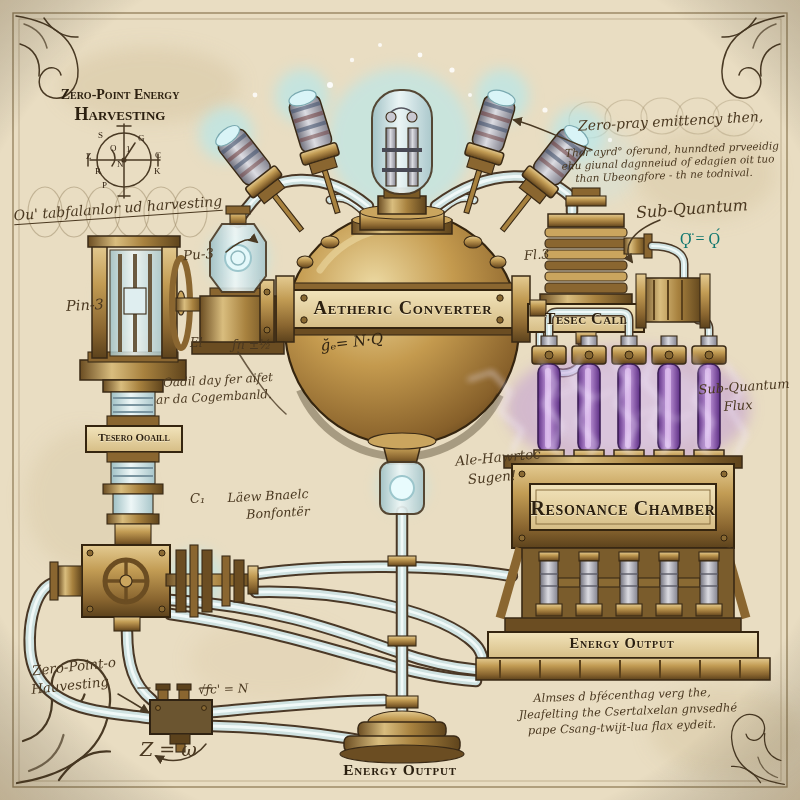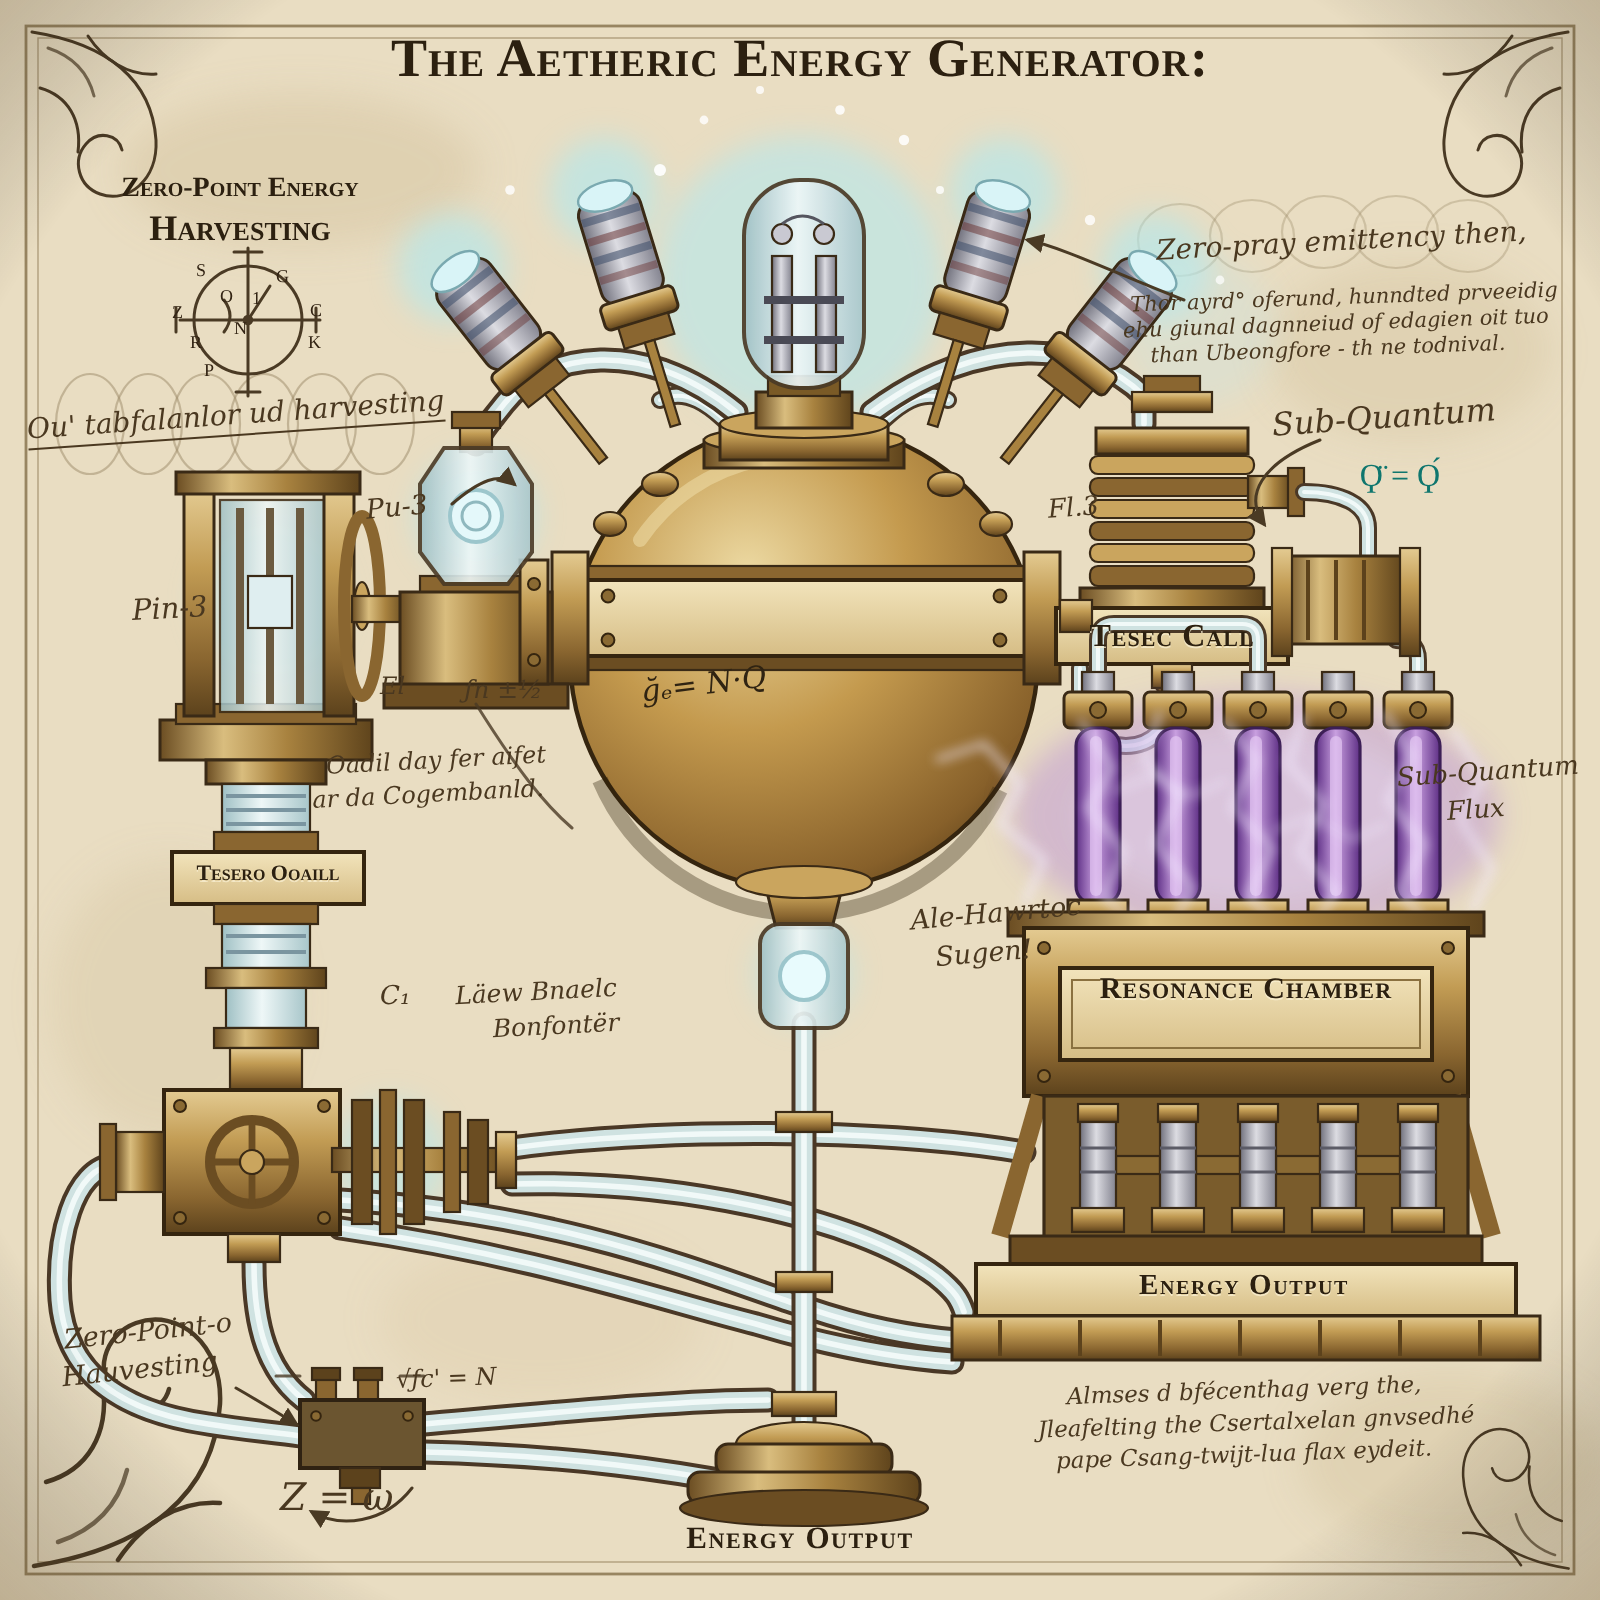"The Aetheric Energy Generator:" div.lbl { html: <div>The Aetheric Energy Generator:</div> -> none }
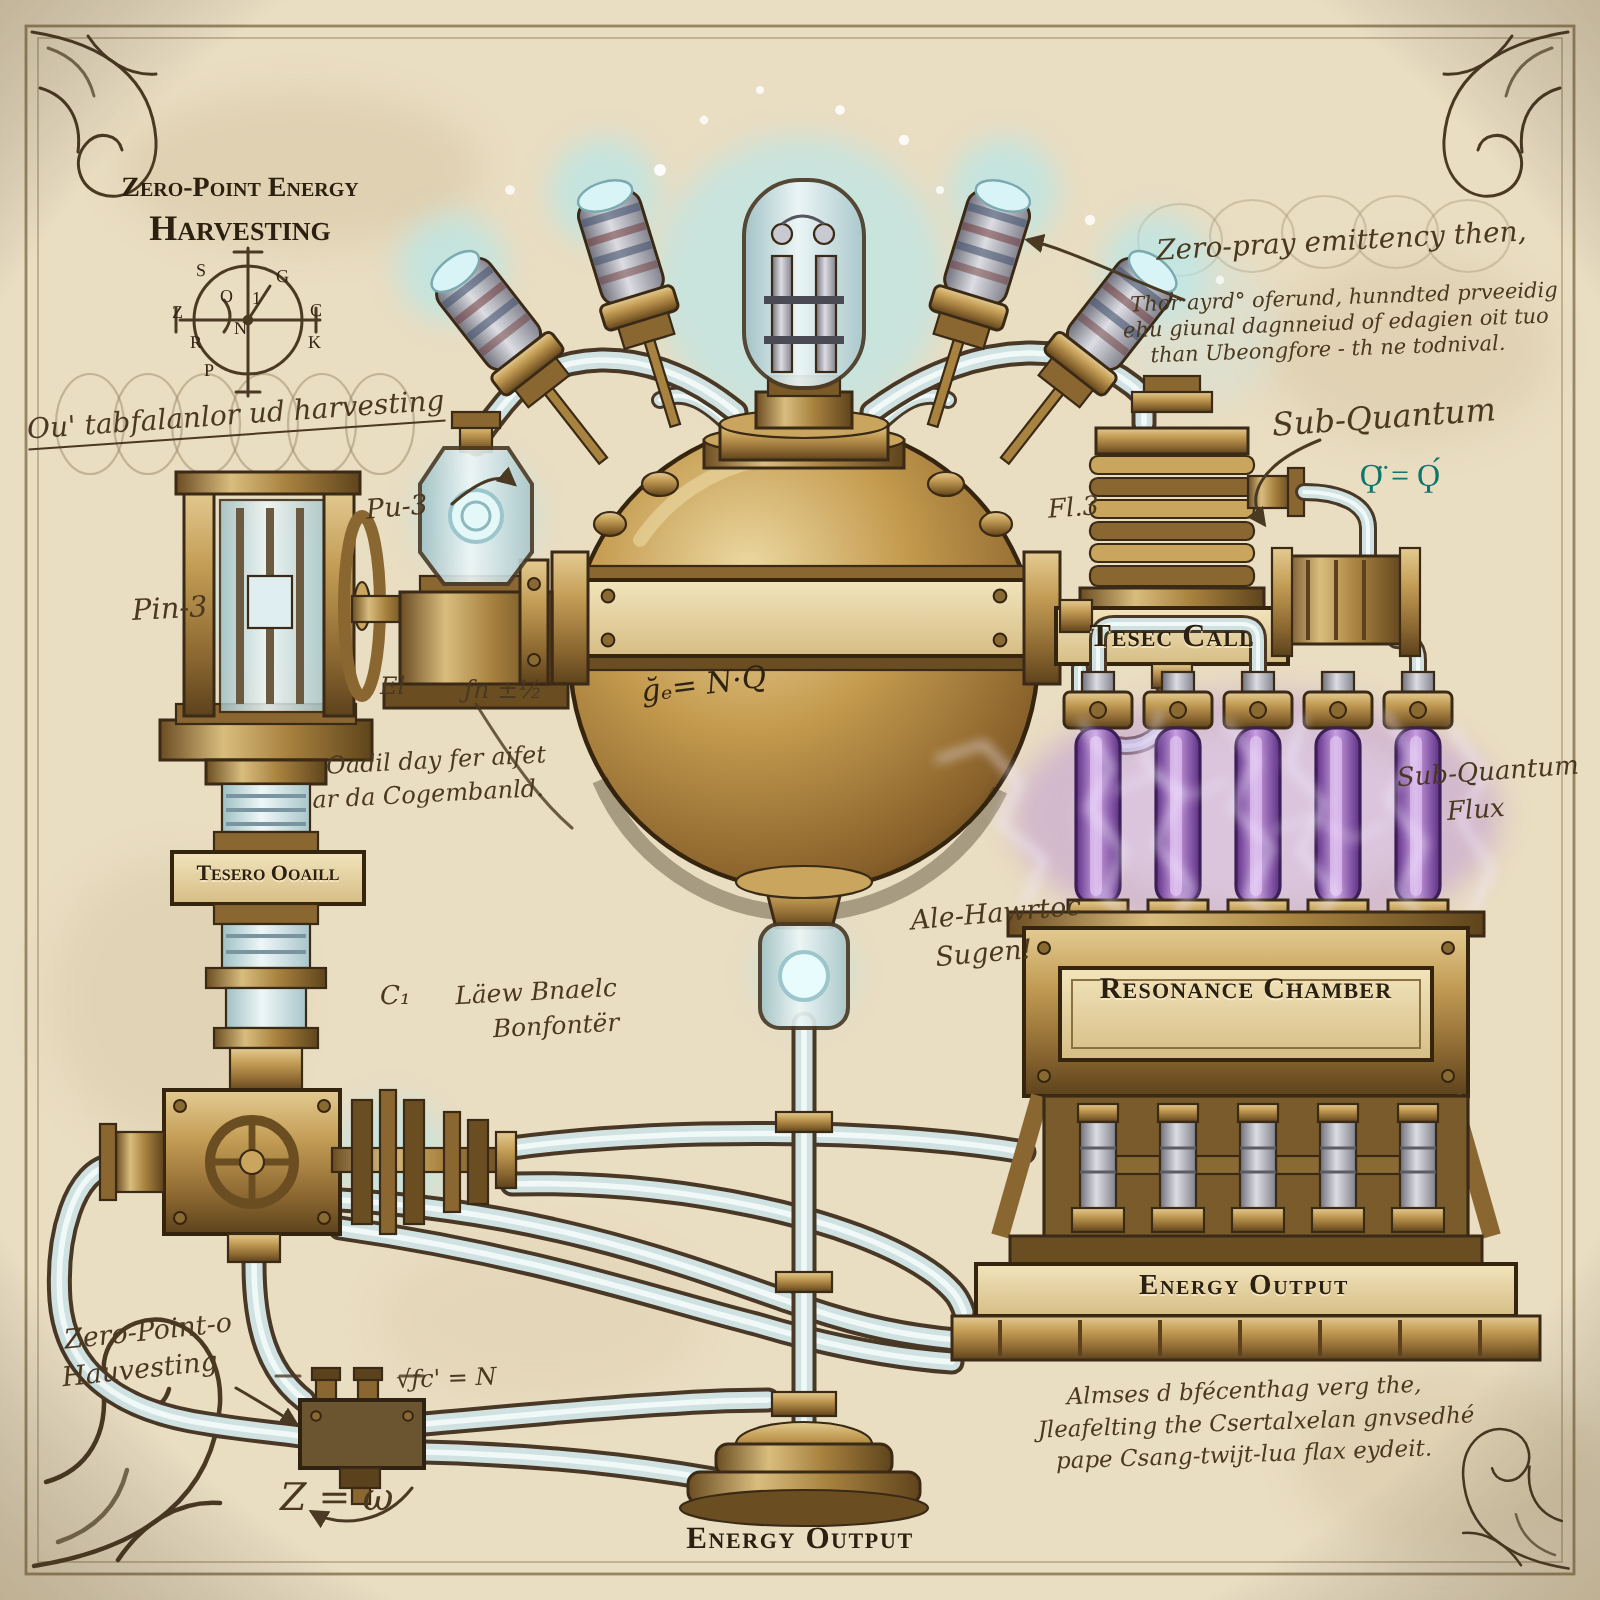"Aetheric Converter" div.lbl { html: none -> <div>Aetheric Converter</div> }
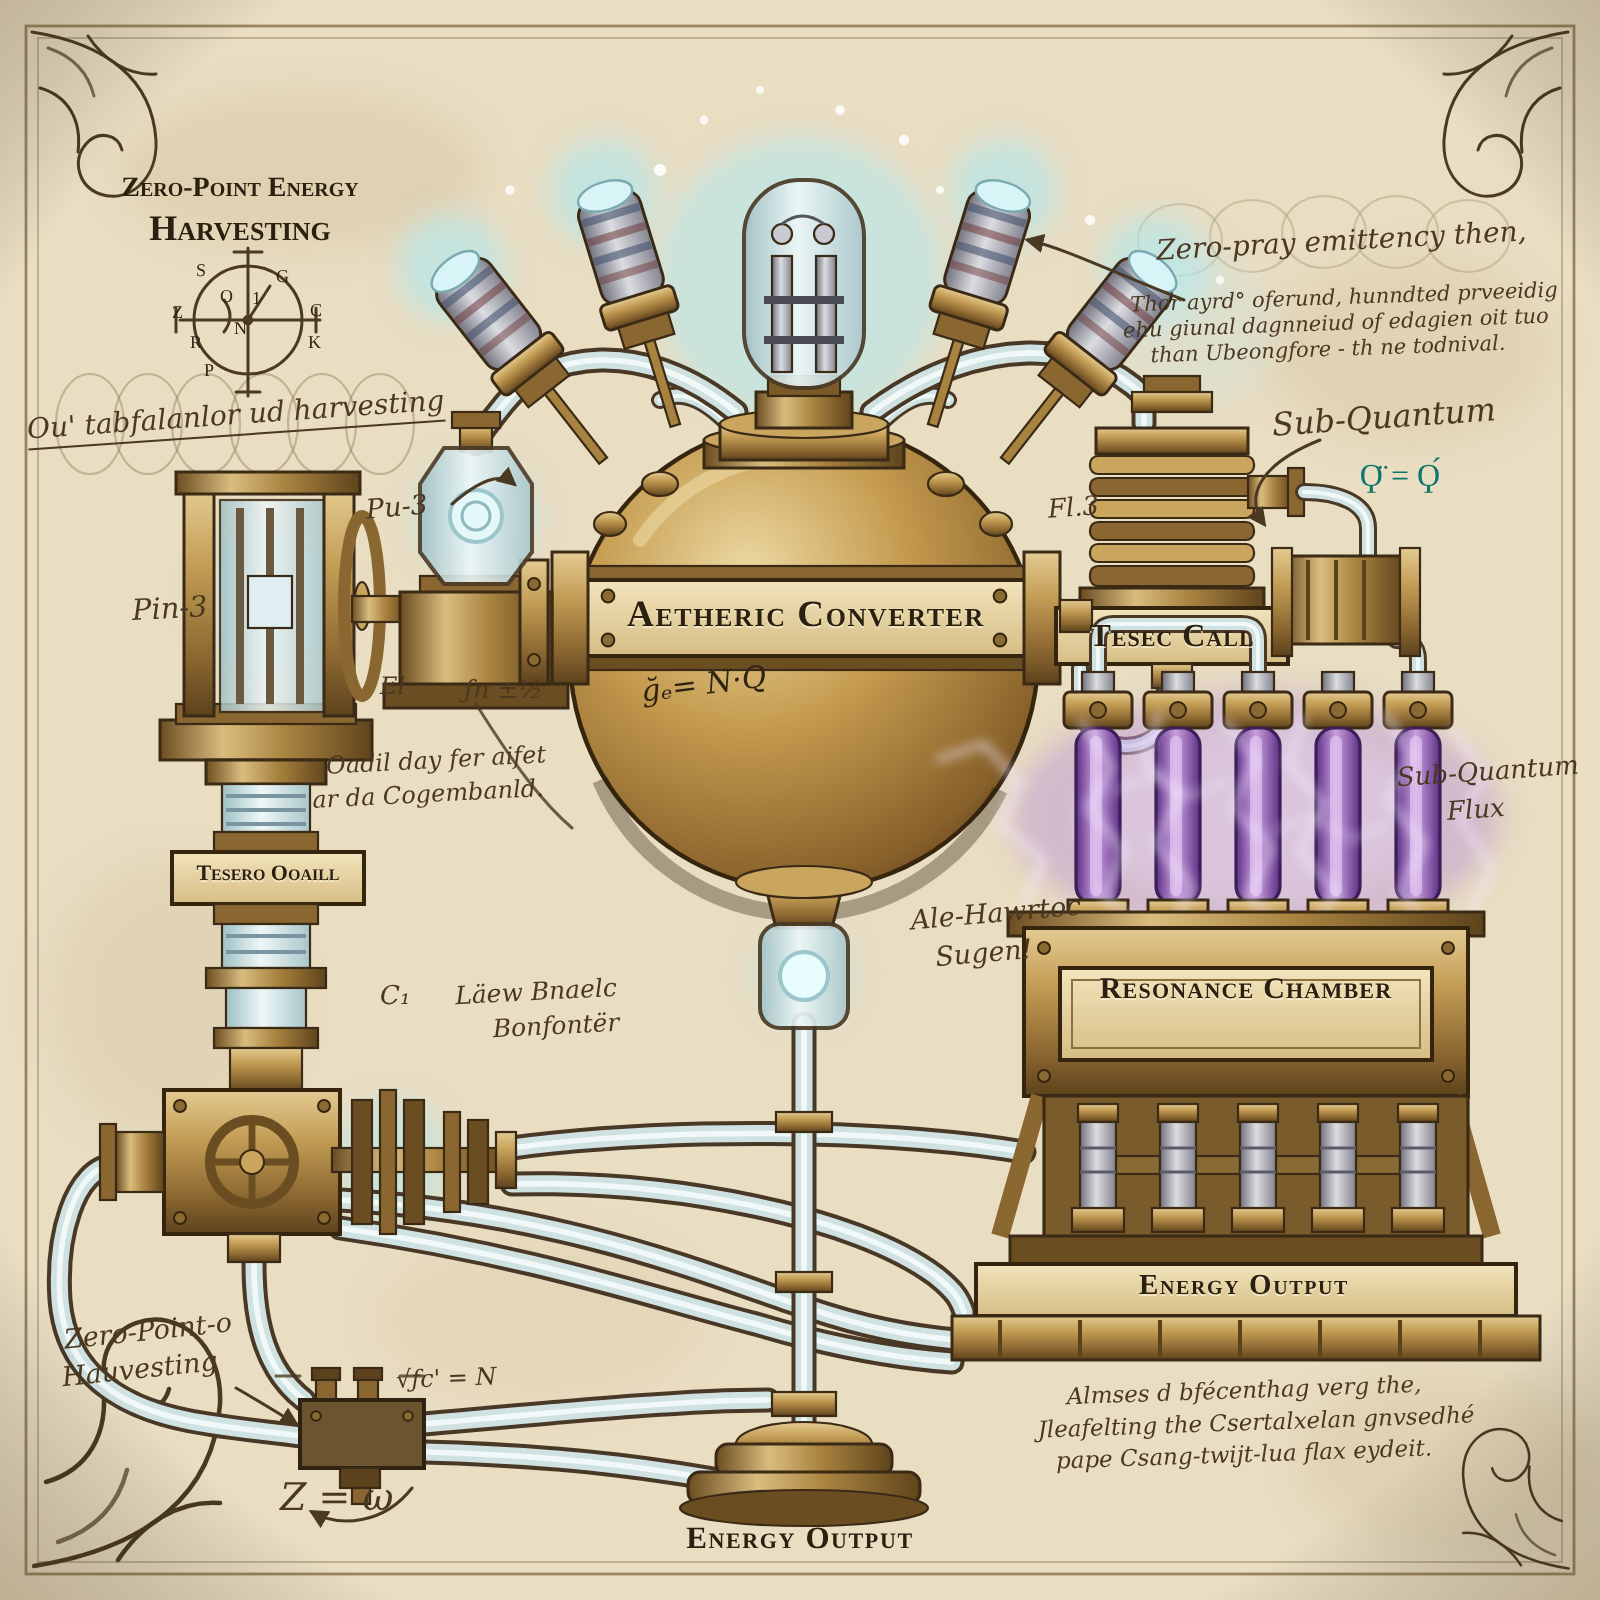"Resonance Chamber" div.lbl { font-size: 15px -> 20px; top: 488px -> 498px }
